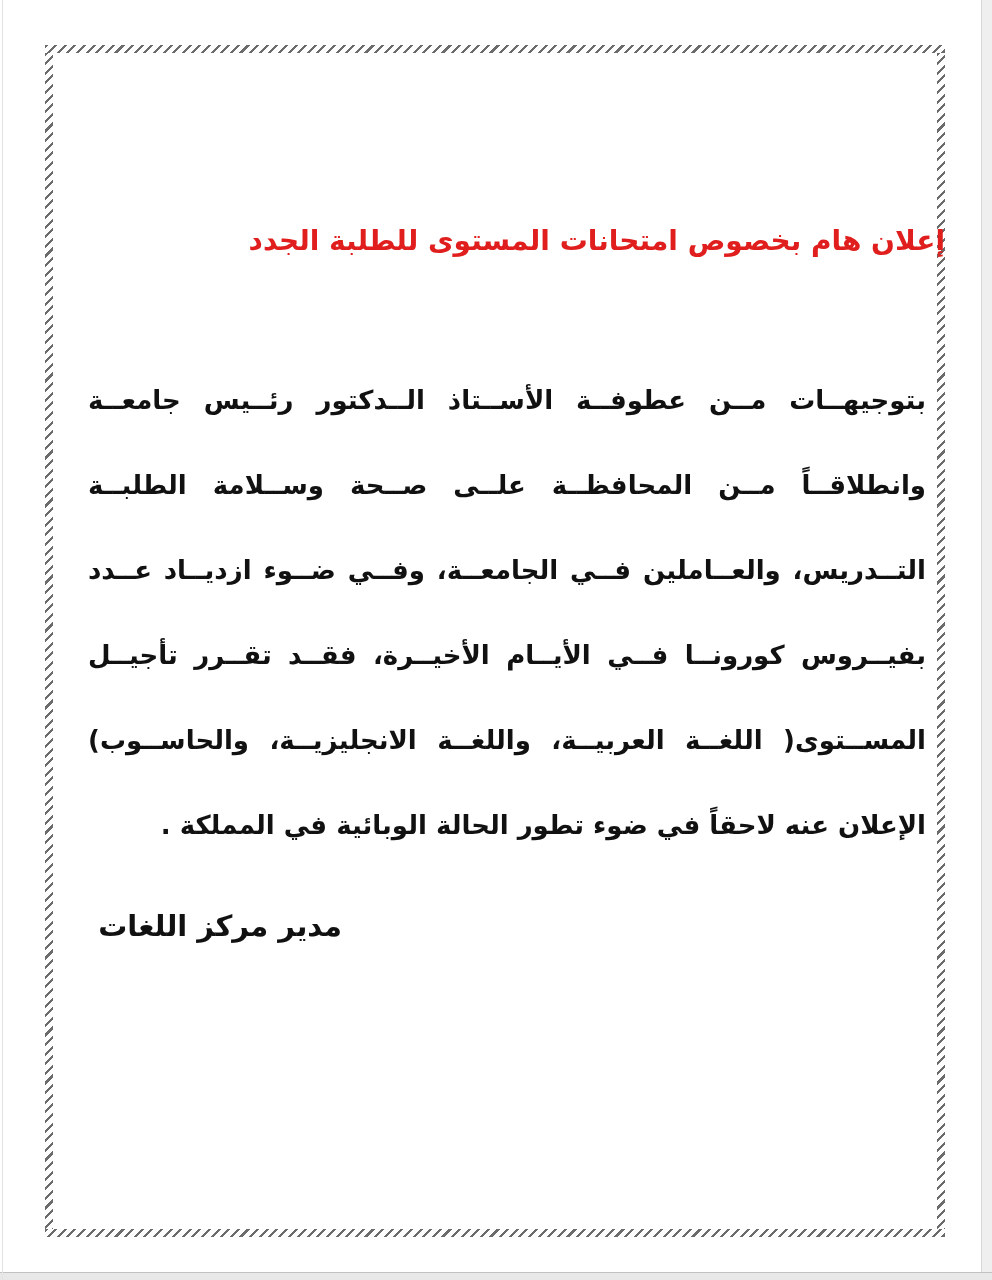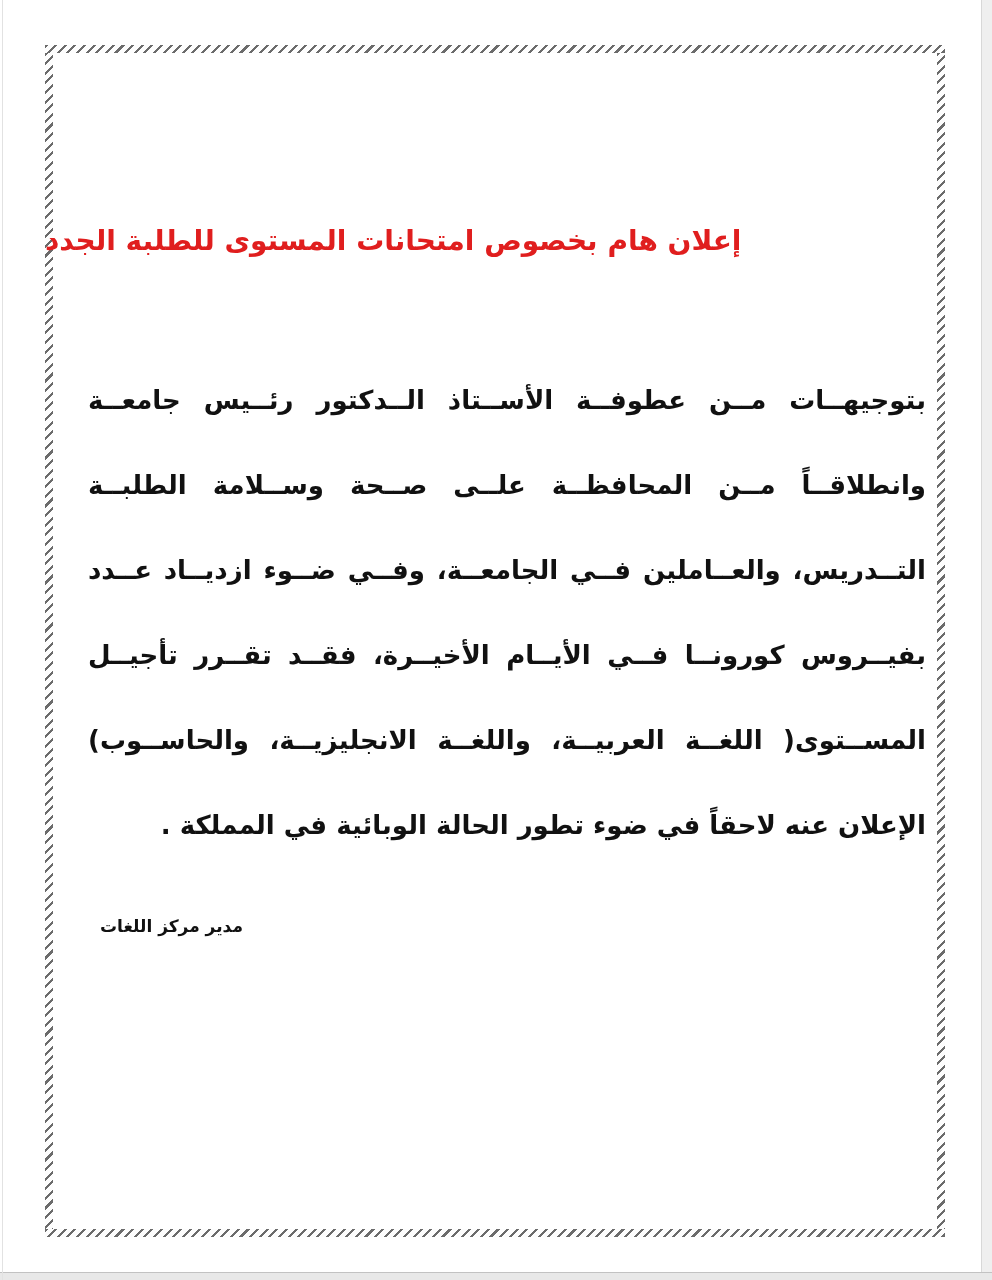"إعلان هام بخصوص امتحانات المستوى" .title { text-align: left -> right }
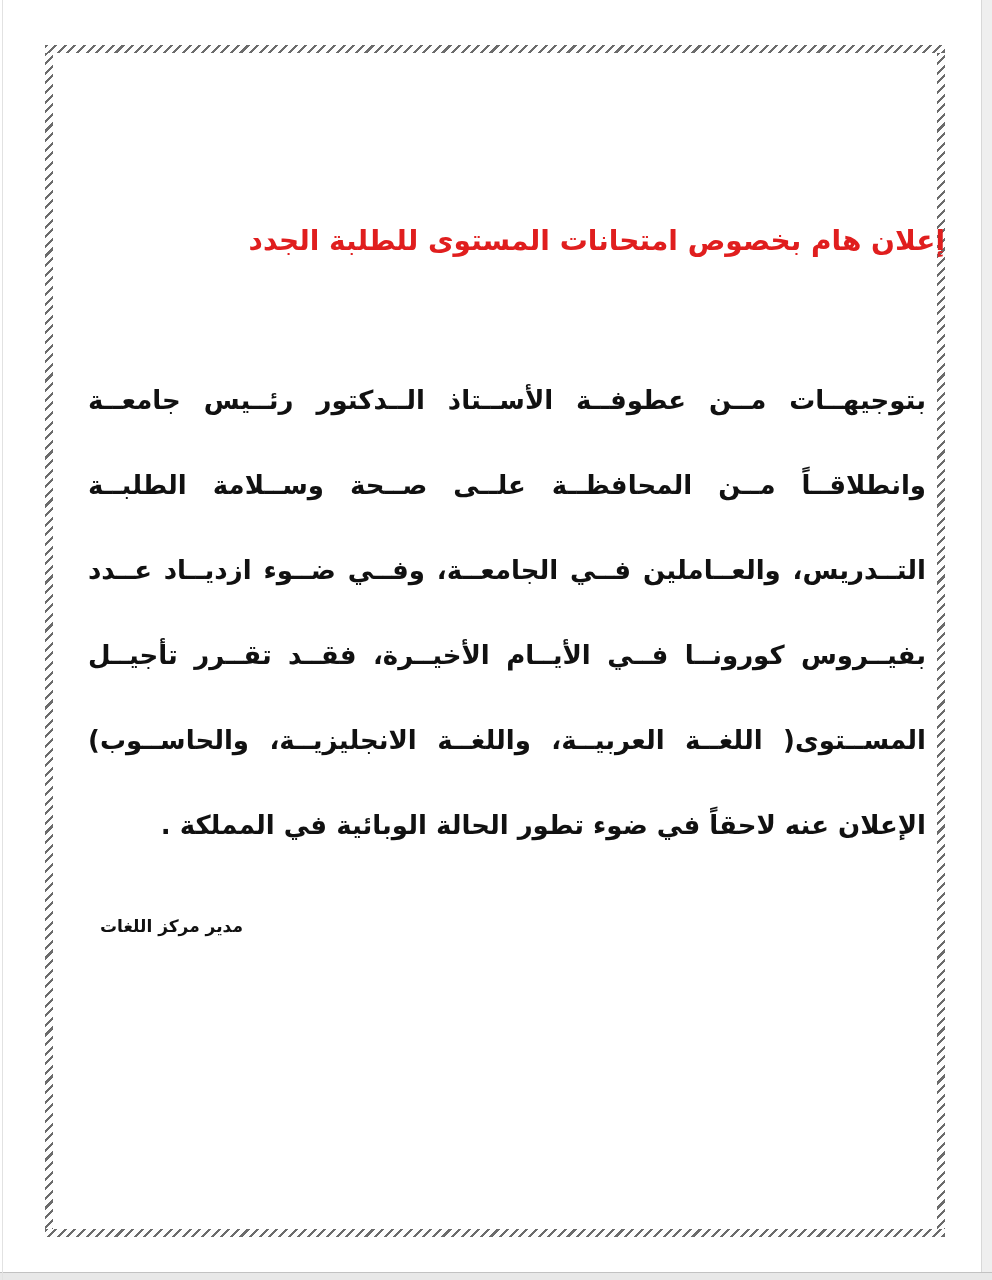"مدير مركز اللغات" .signature { font-size: 17px -> 29px }
